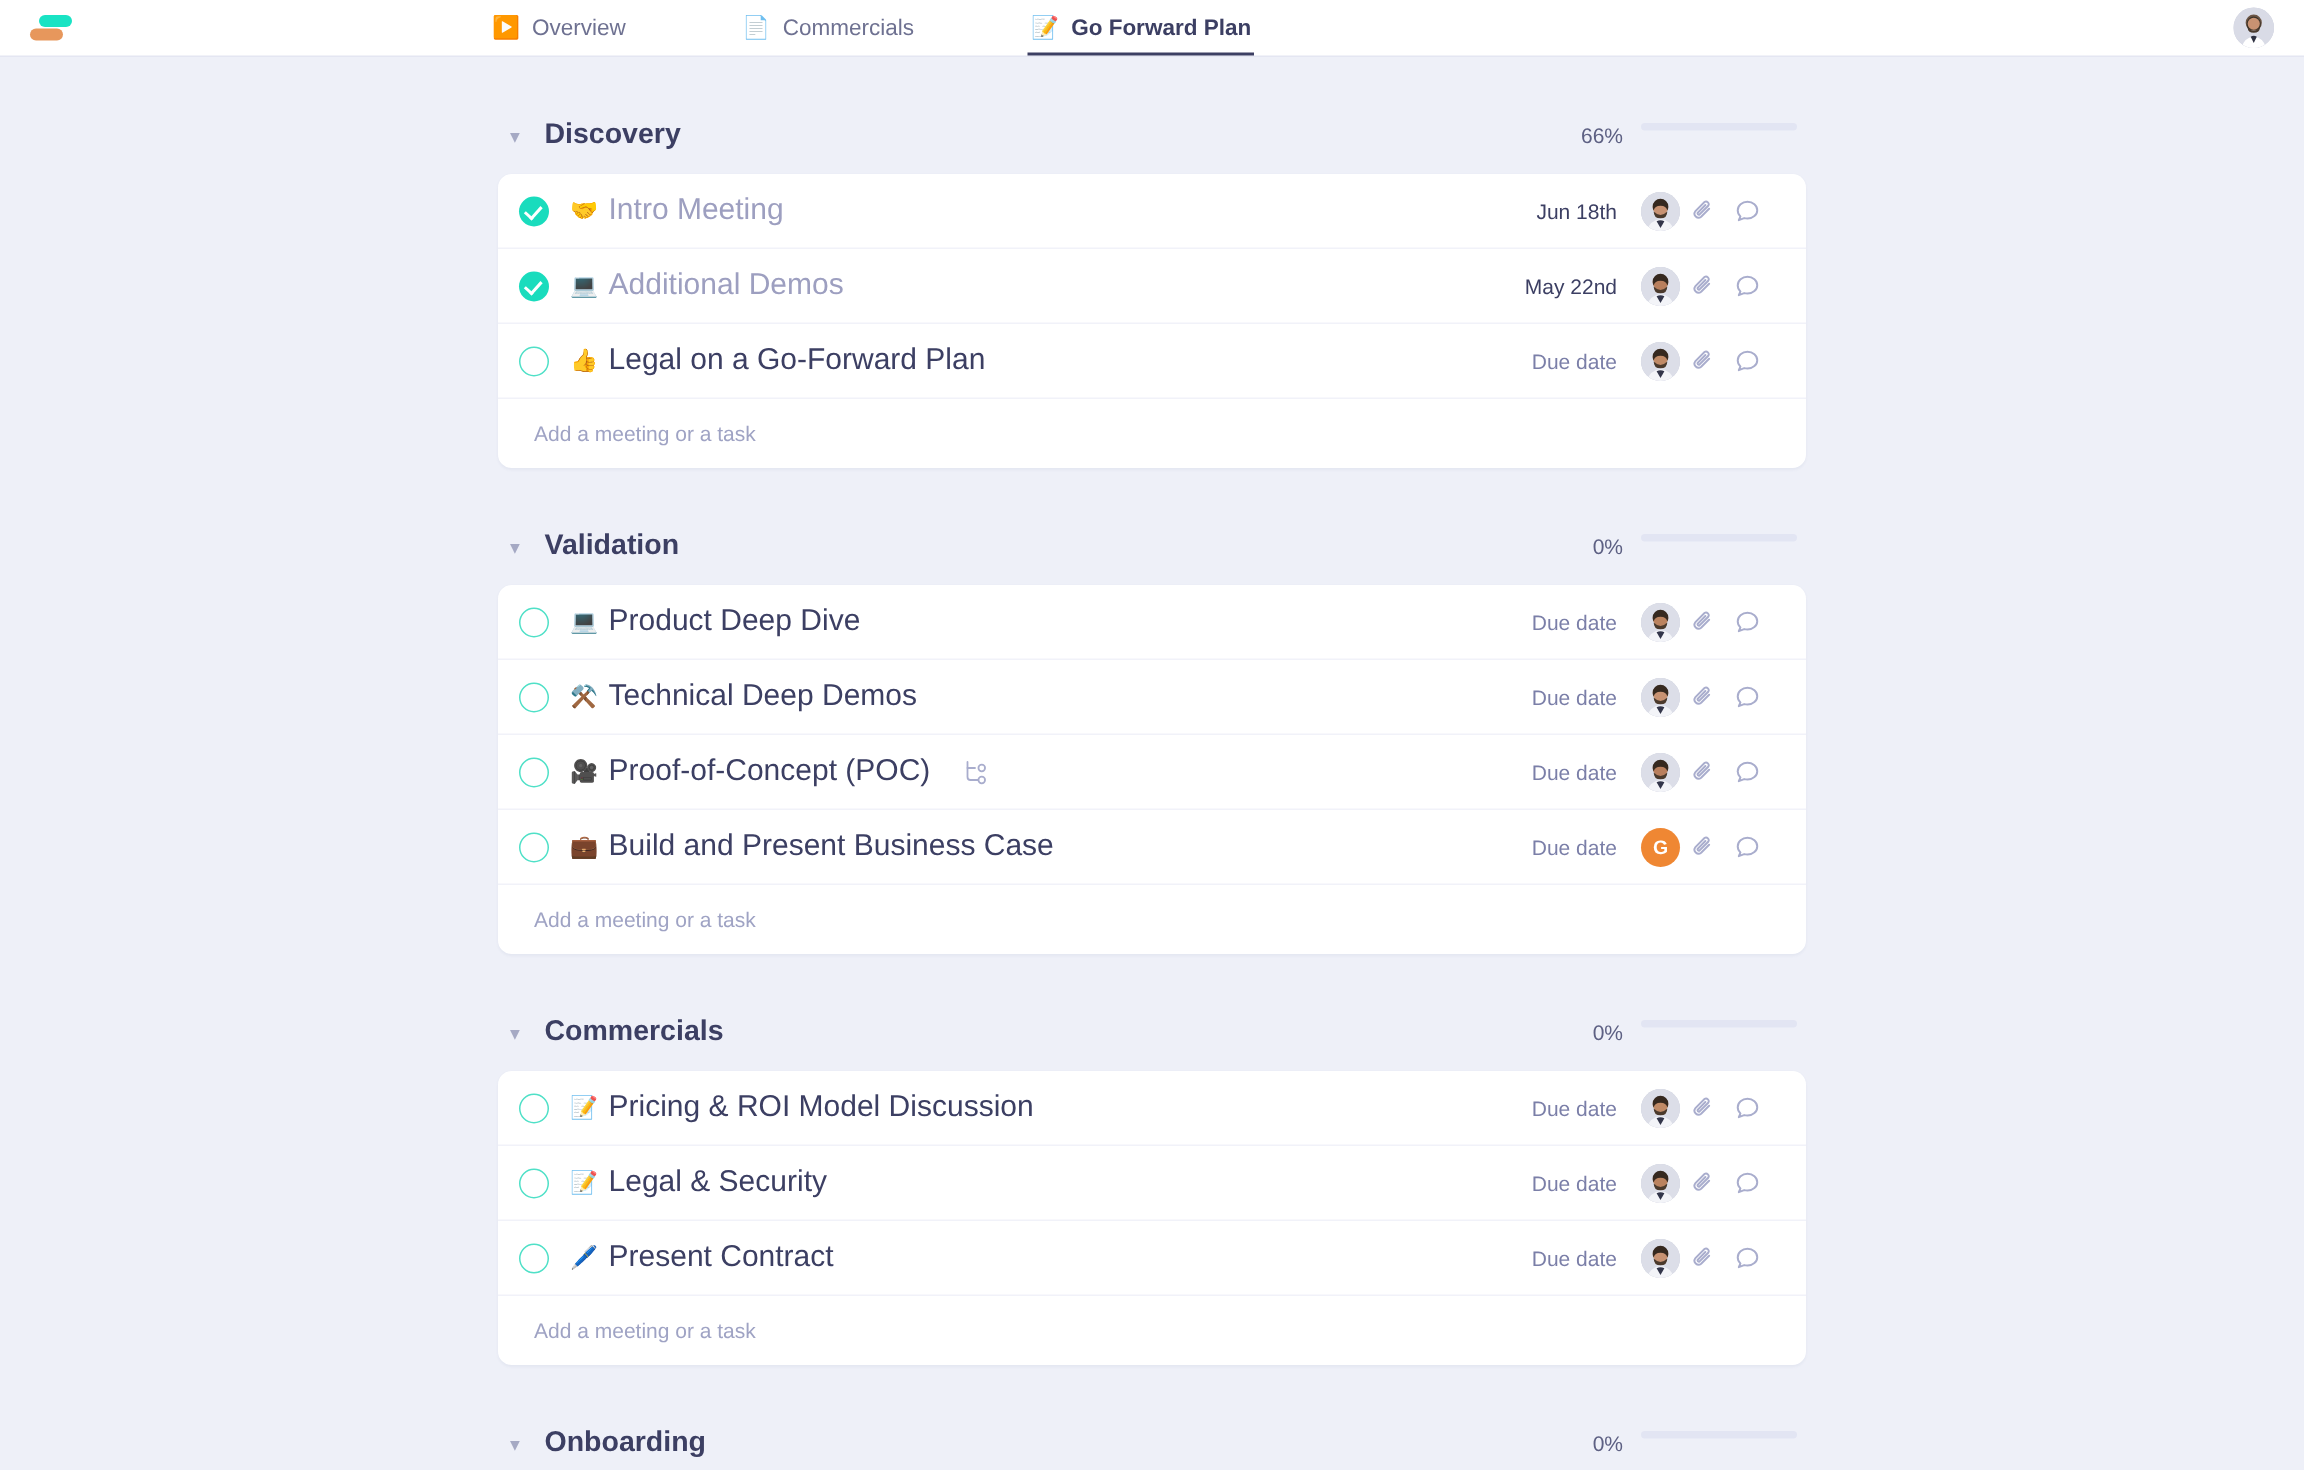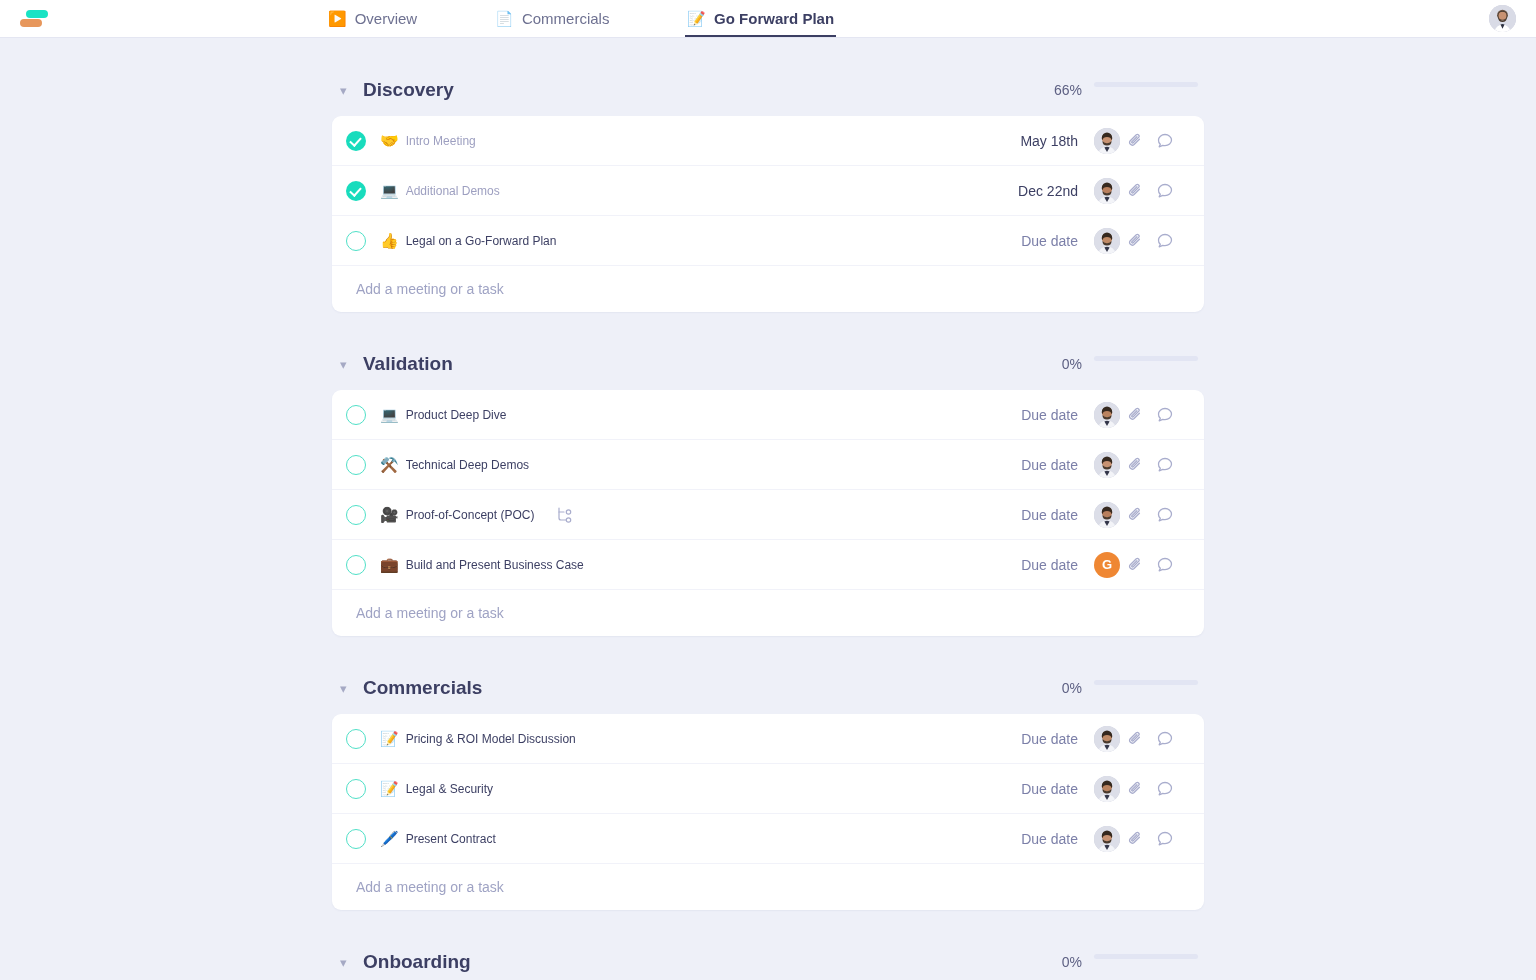"Intro Meeting" .task-title { font-size: 12px -> 20px }
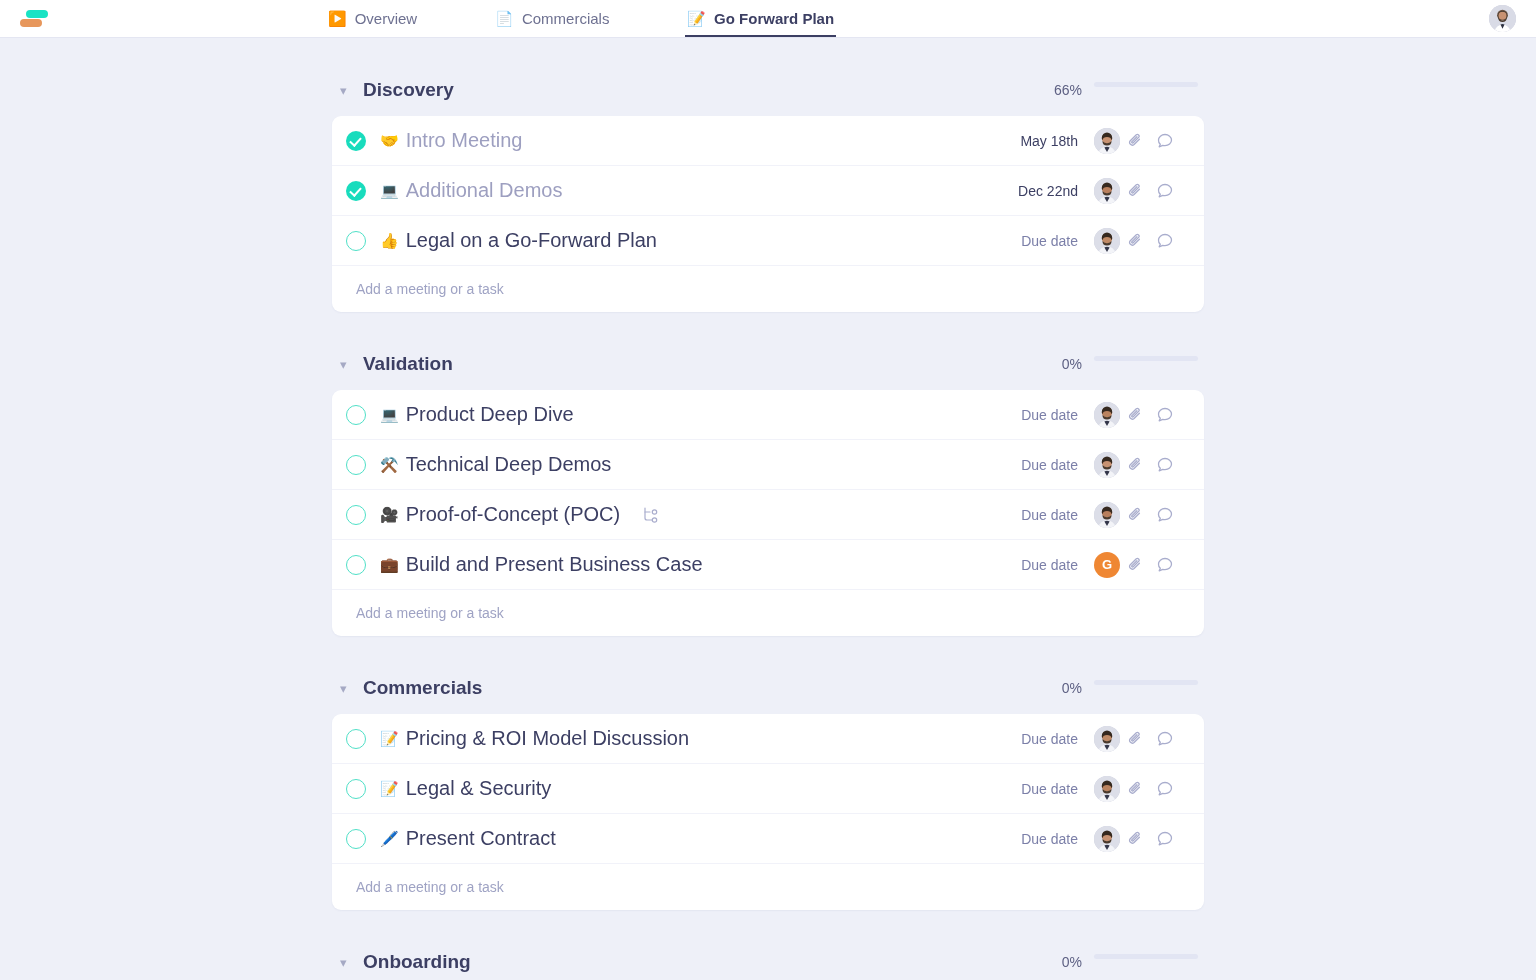"May 18th" span.due { text: May -> Jun }
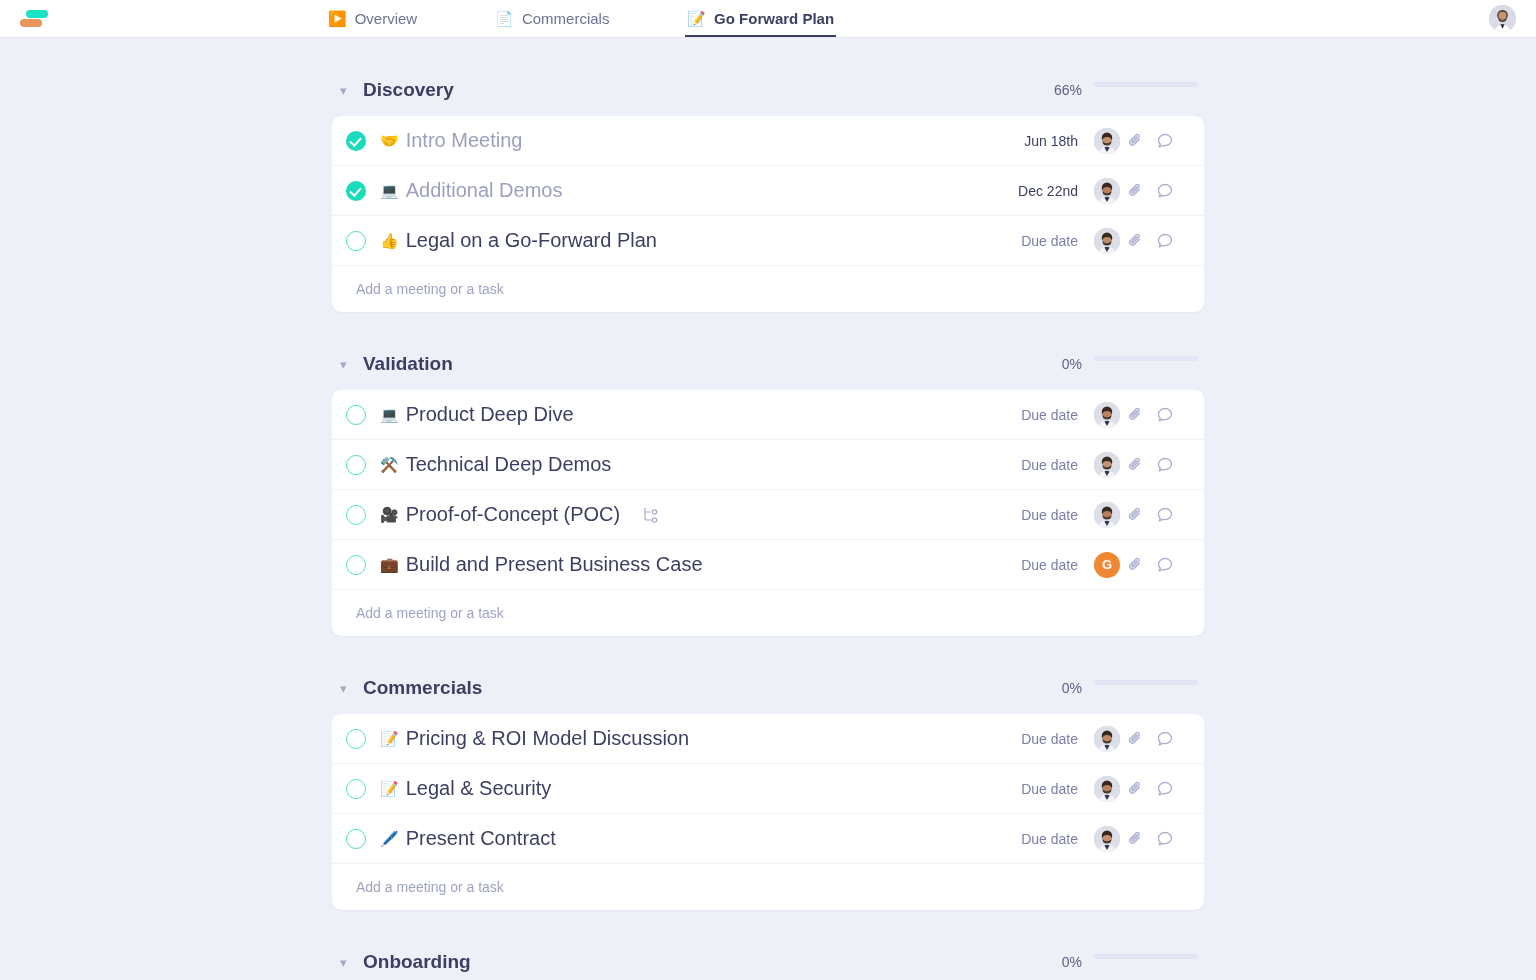"Dec 22nd" span.due { text: Dec -> May }
